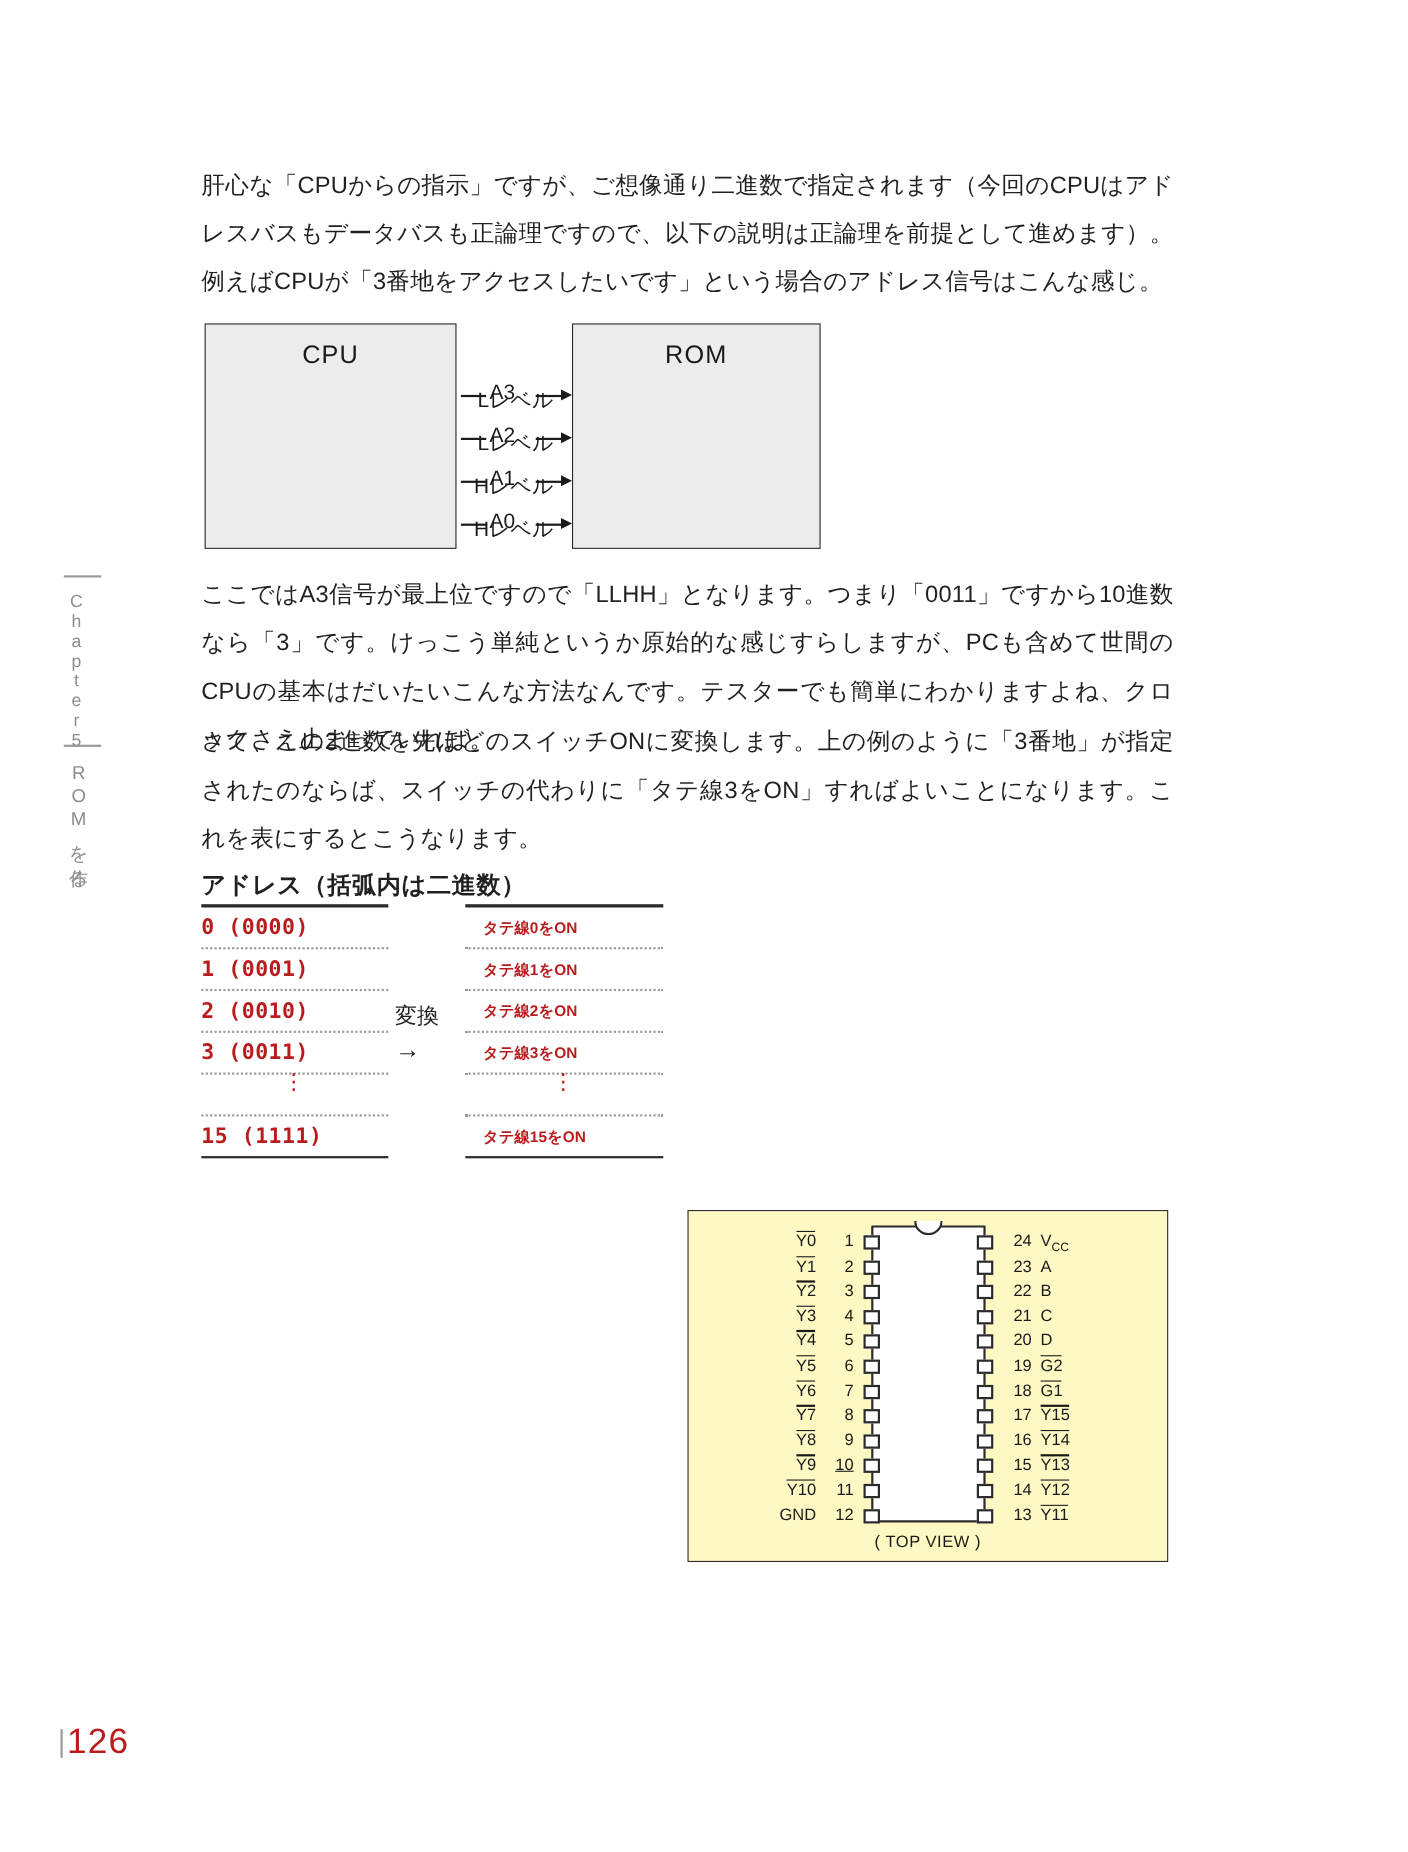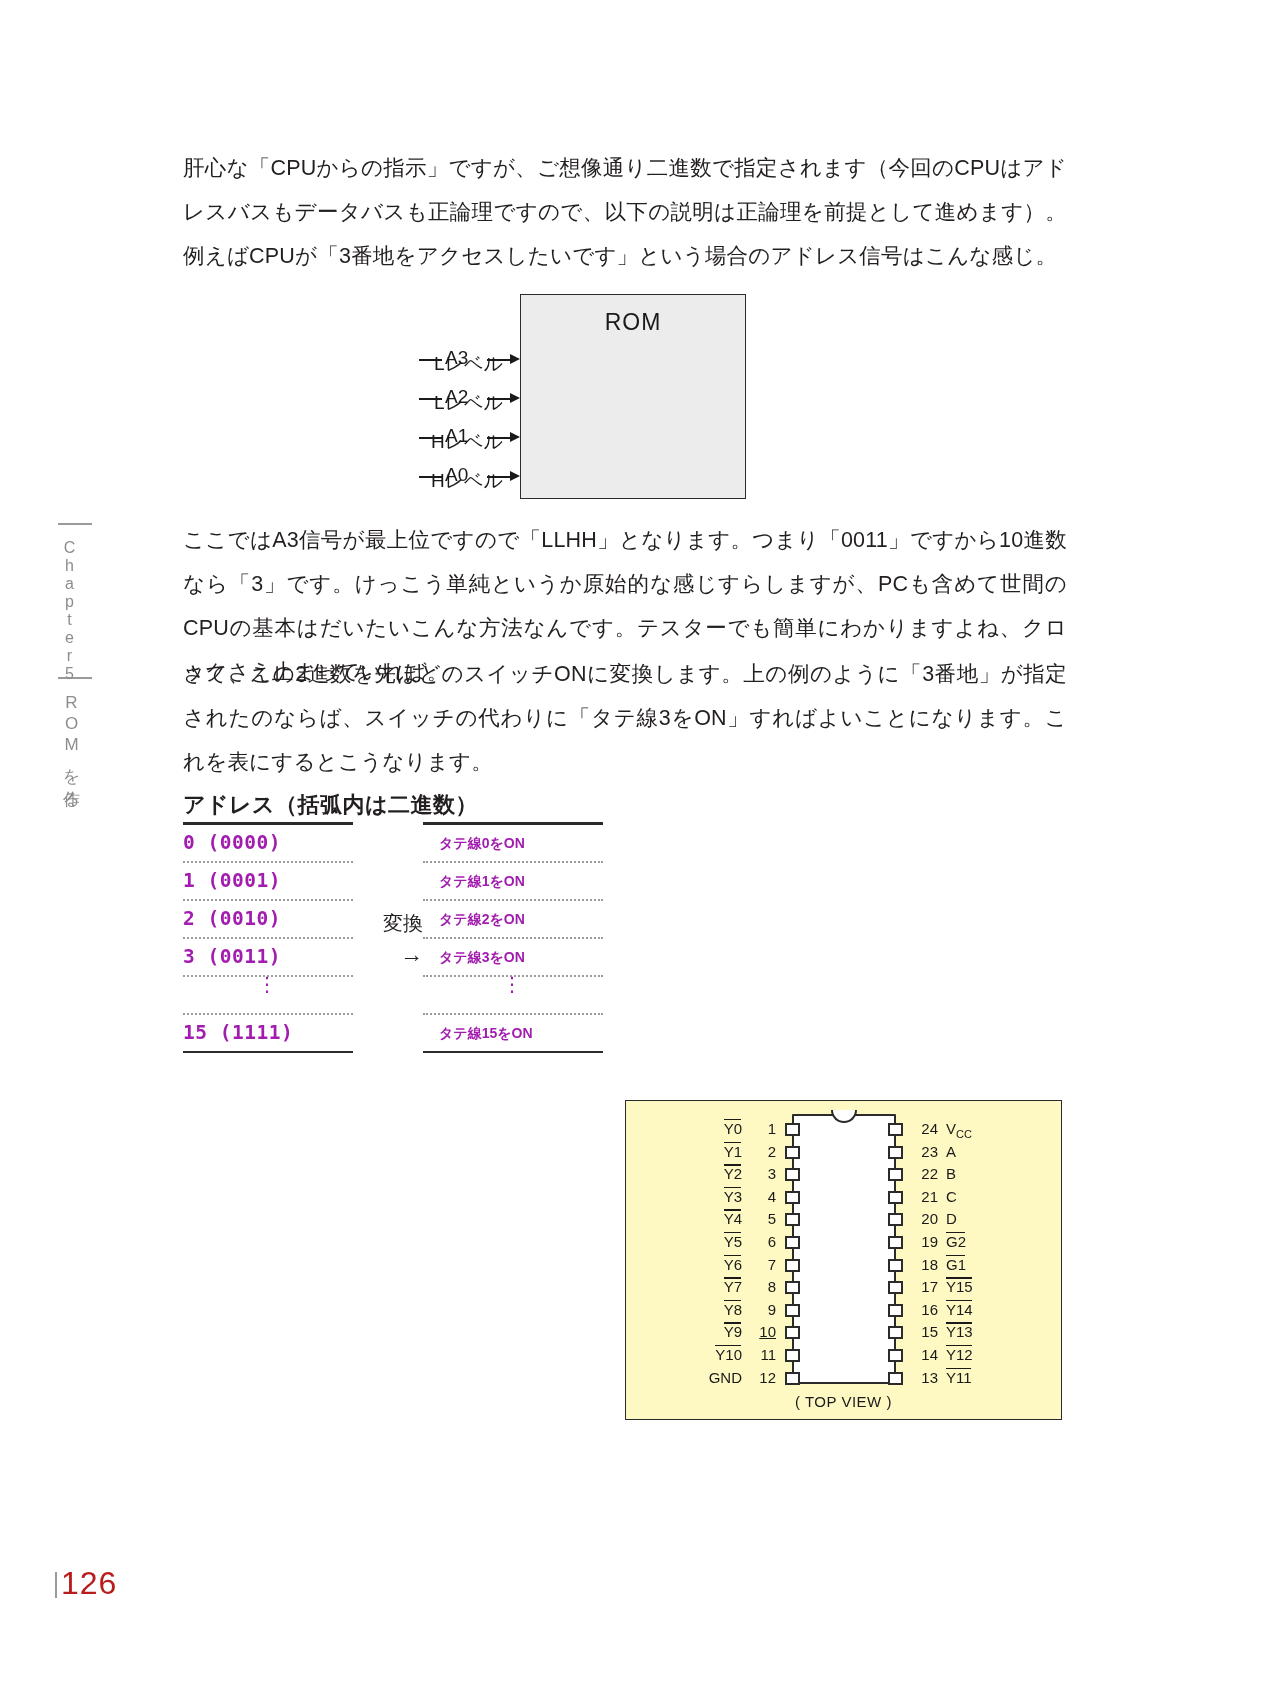"CPU" div.chipbox { html: none -> <div> <div>CPU</div> </div> }
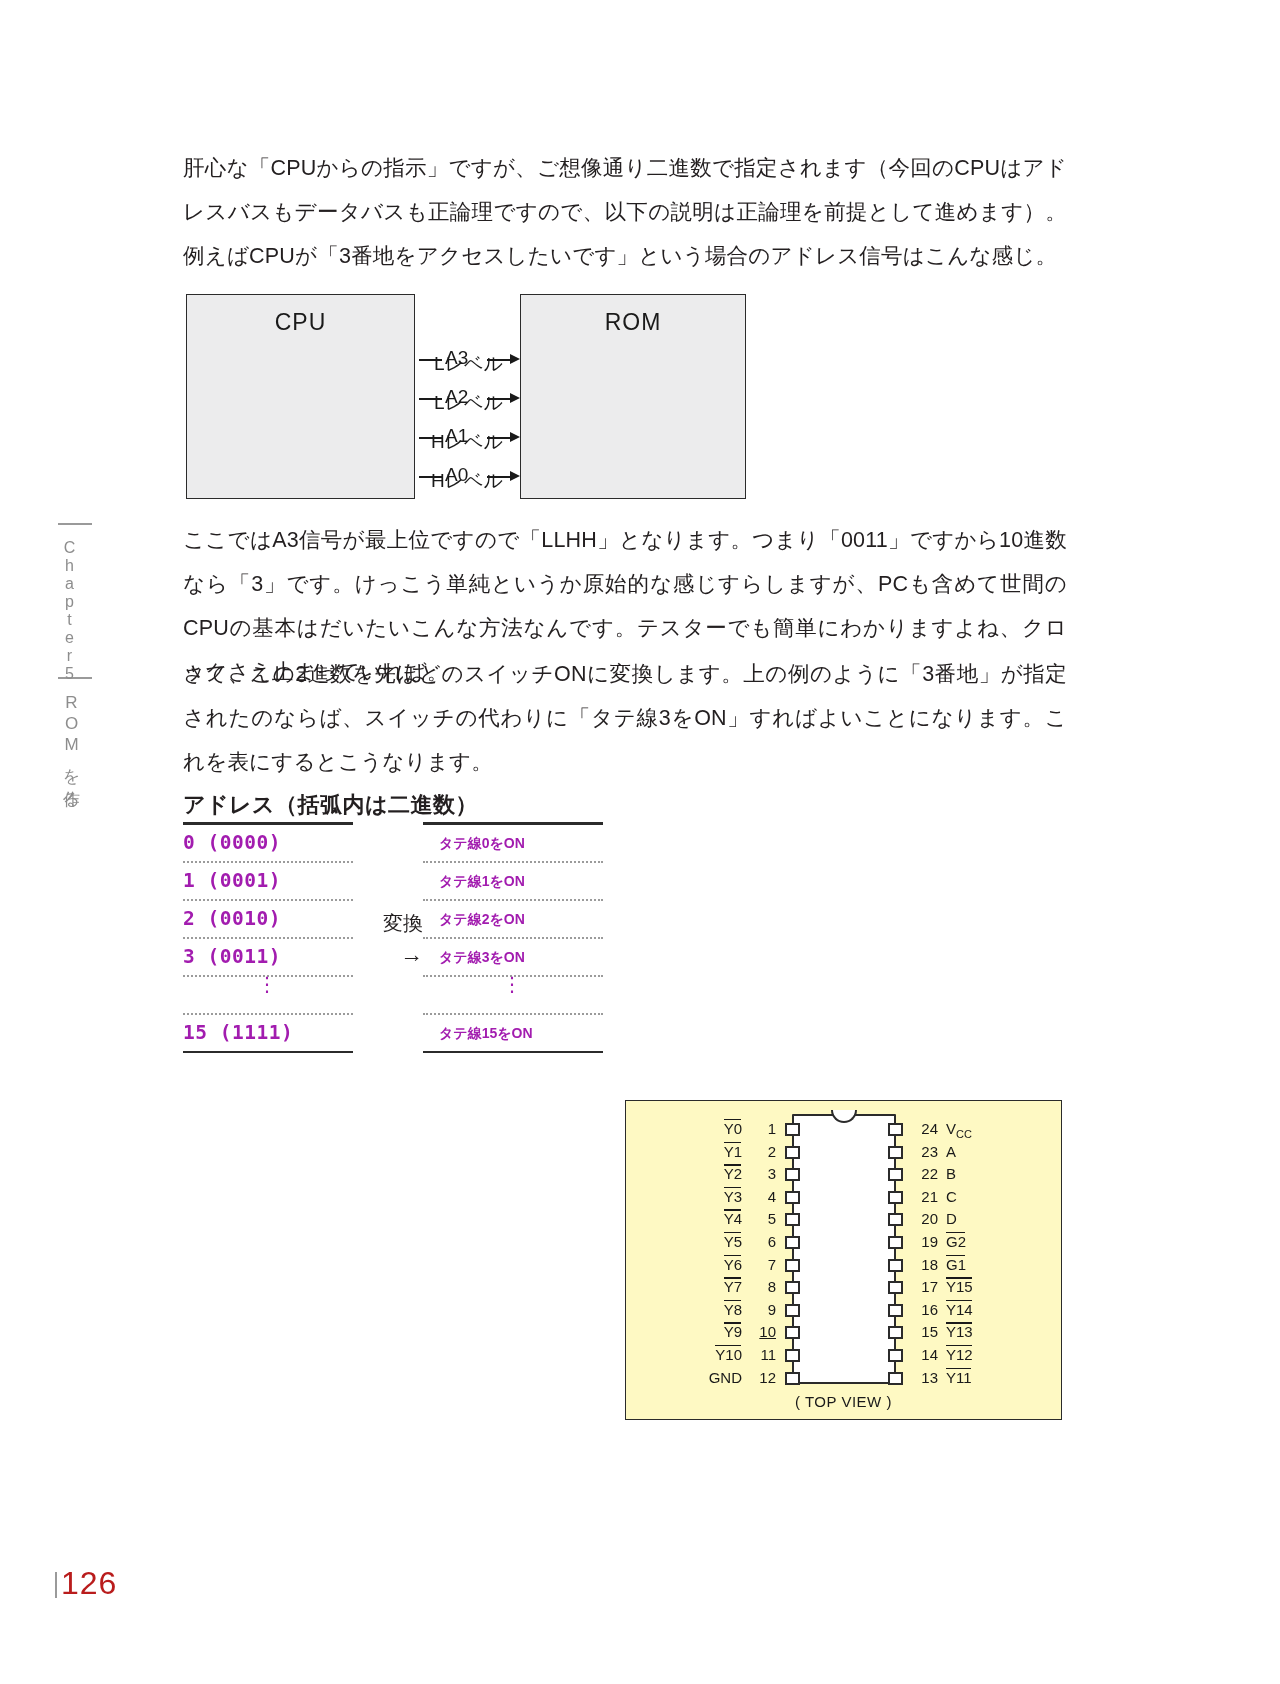"0 (0000)" .row { color: #a21caf -> #b91c1c }
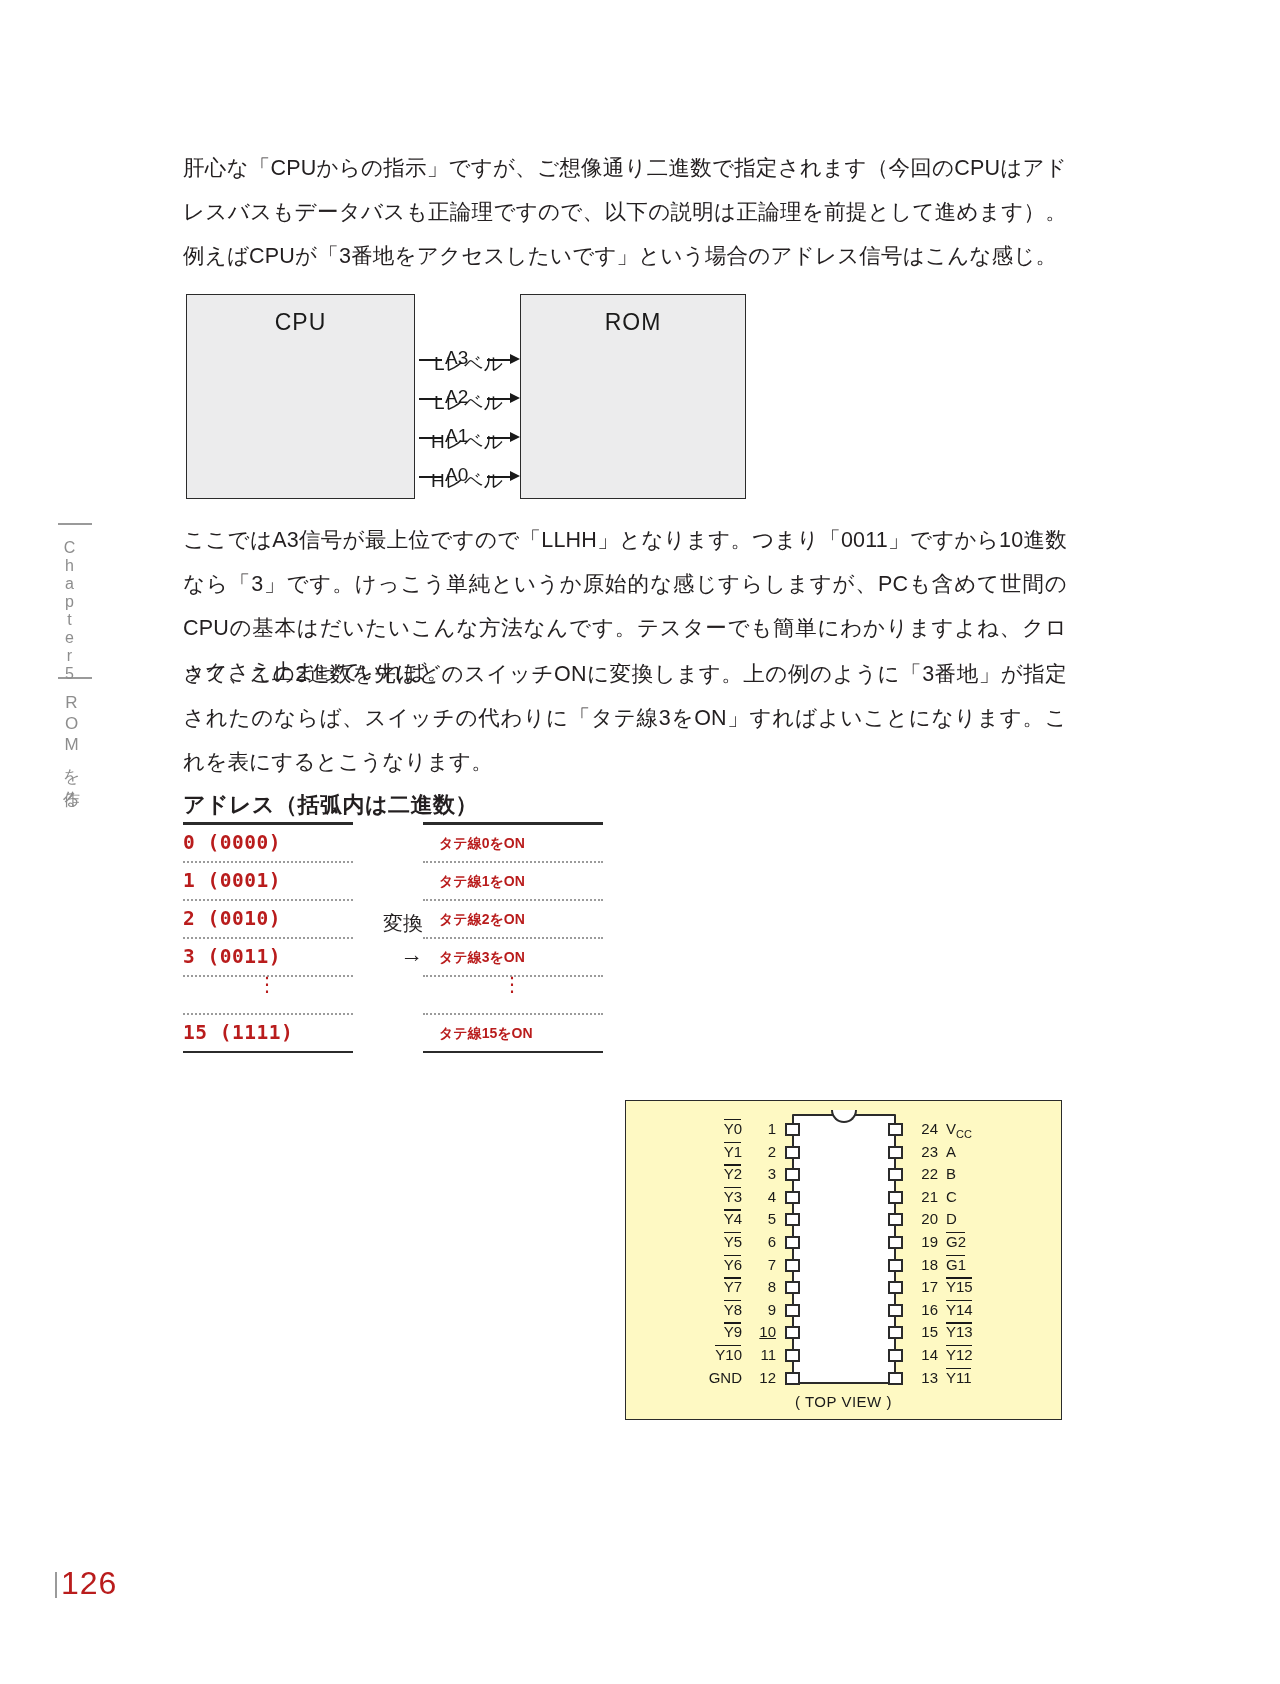"変換" .arrowcell { text-align: right -> left }
